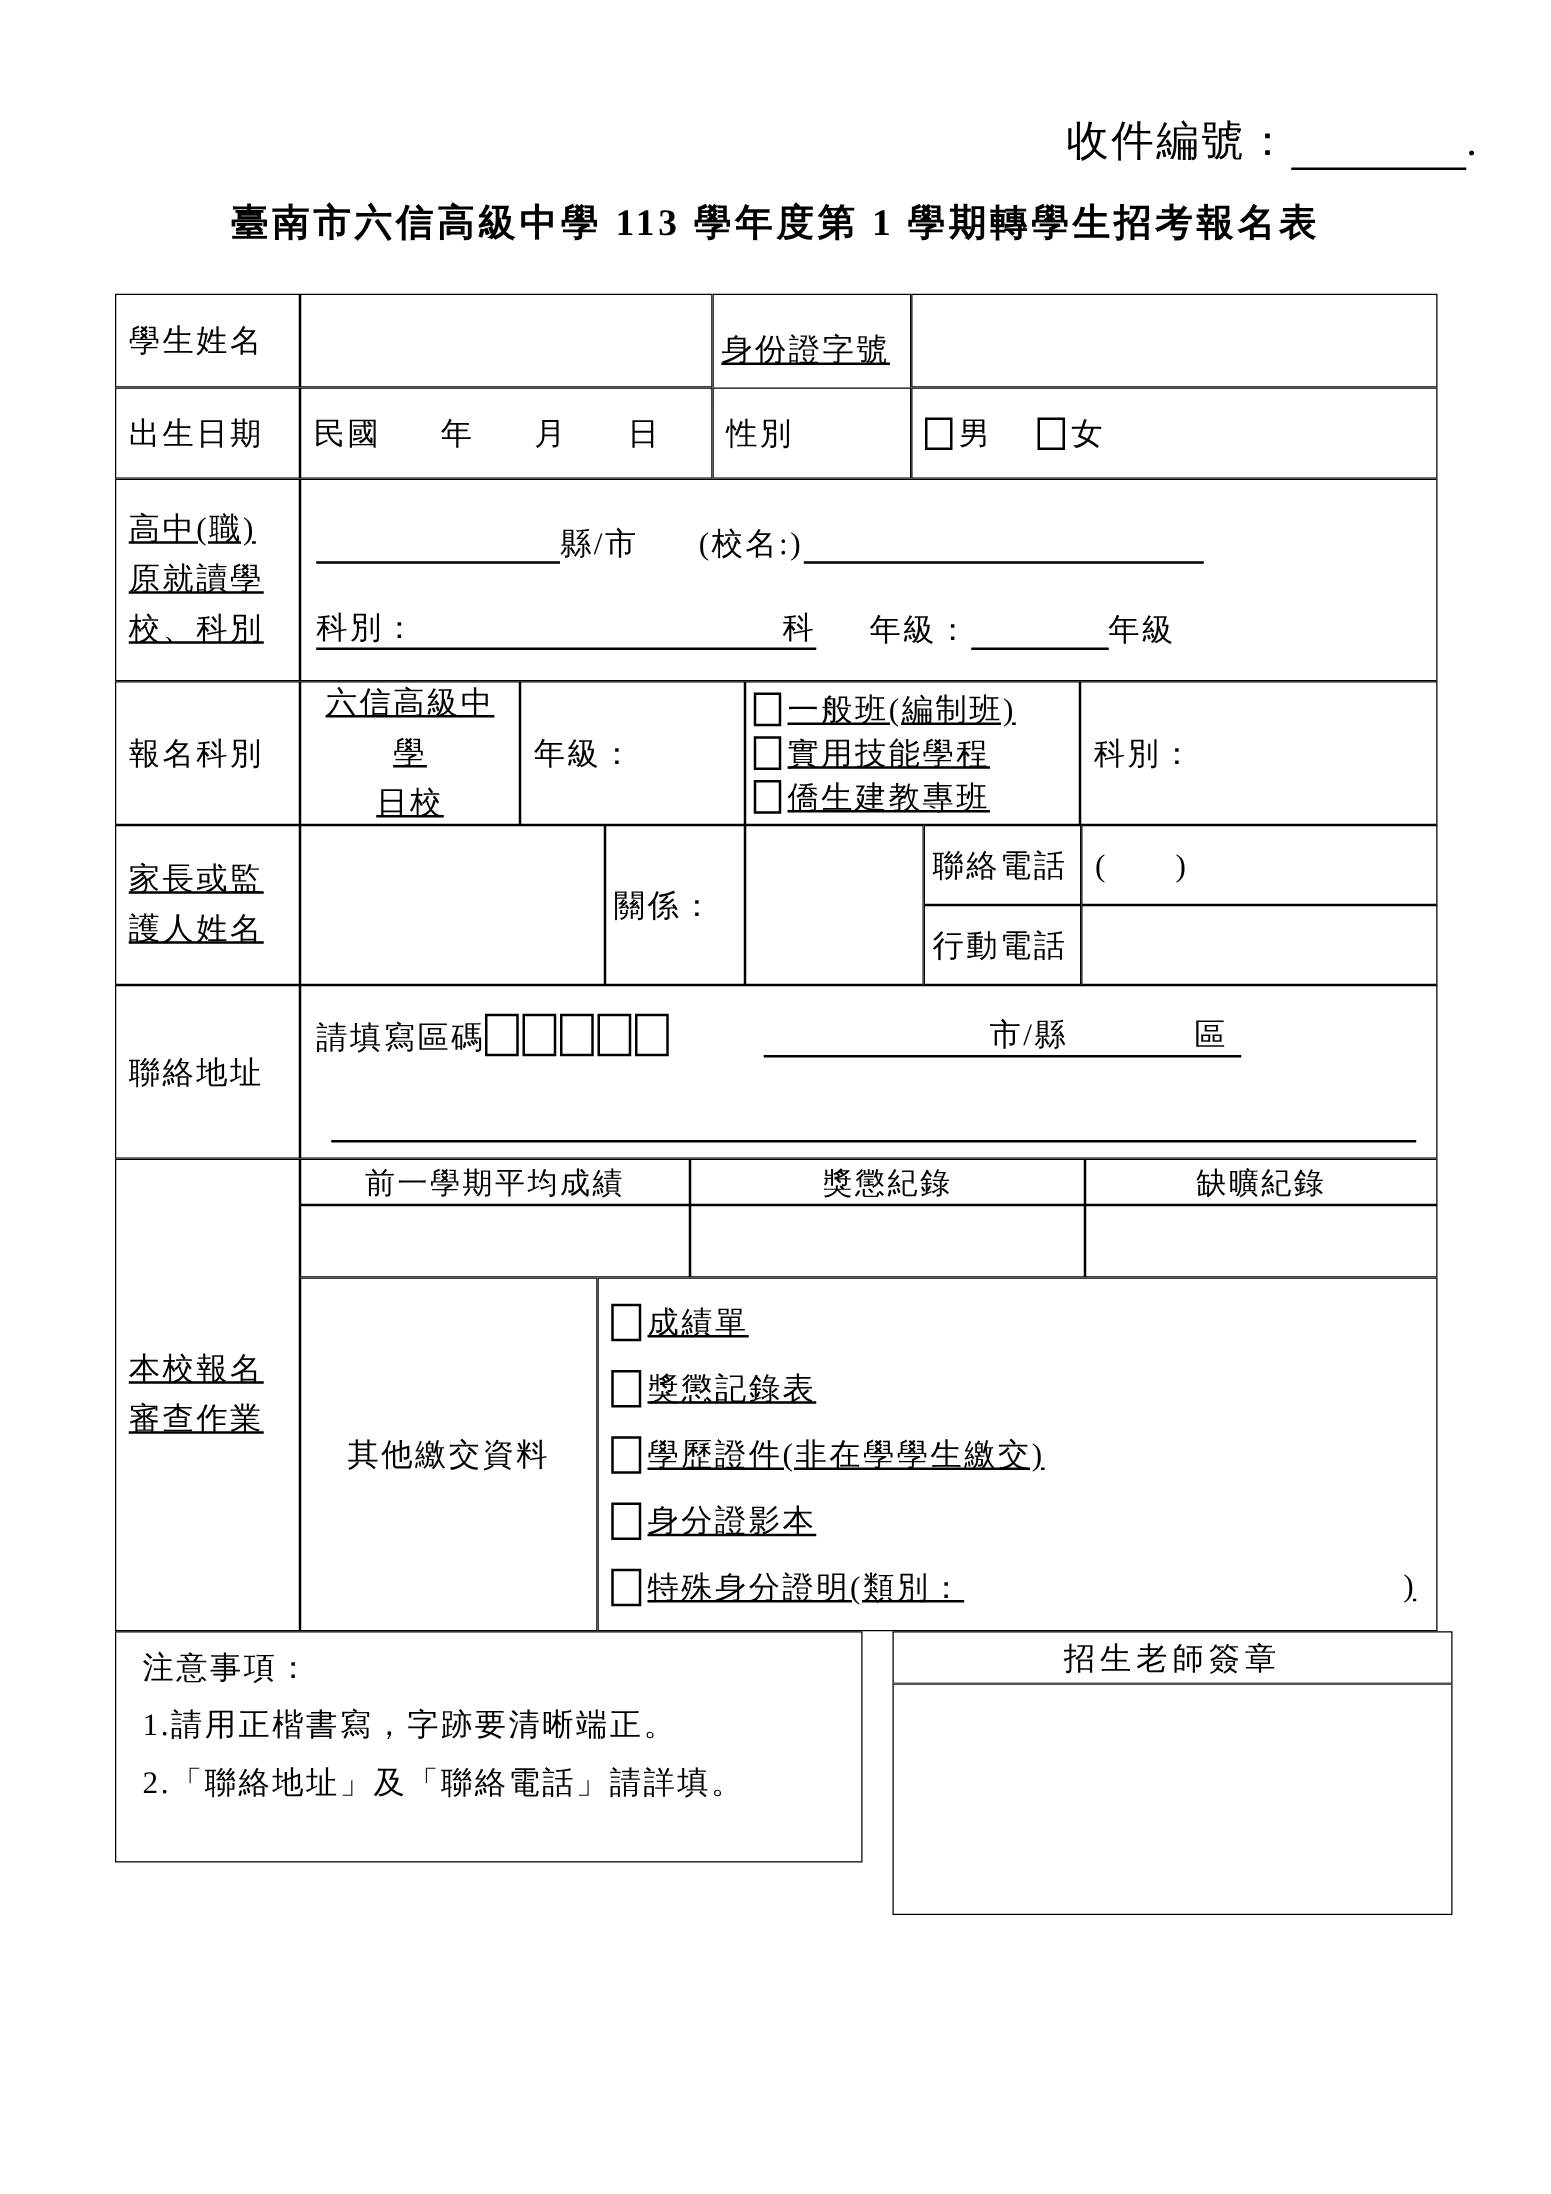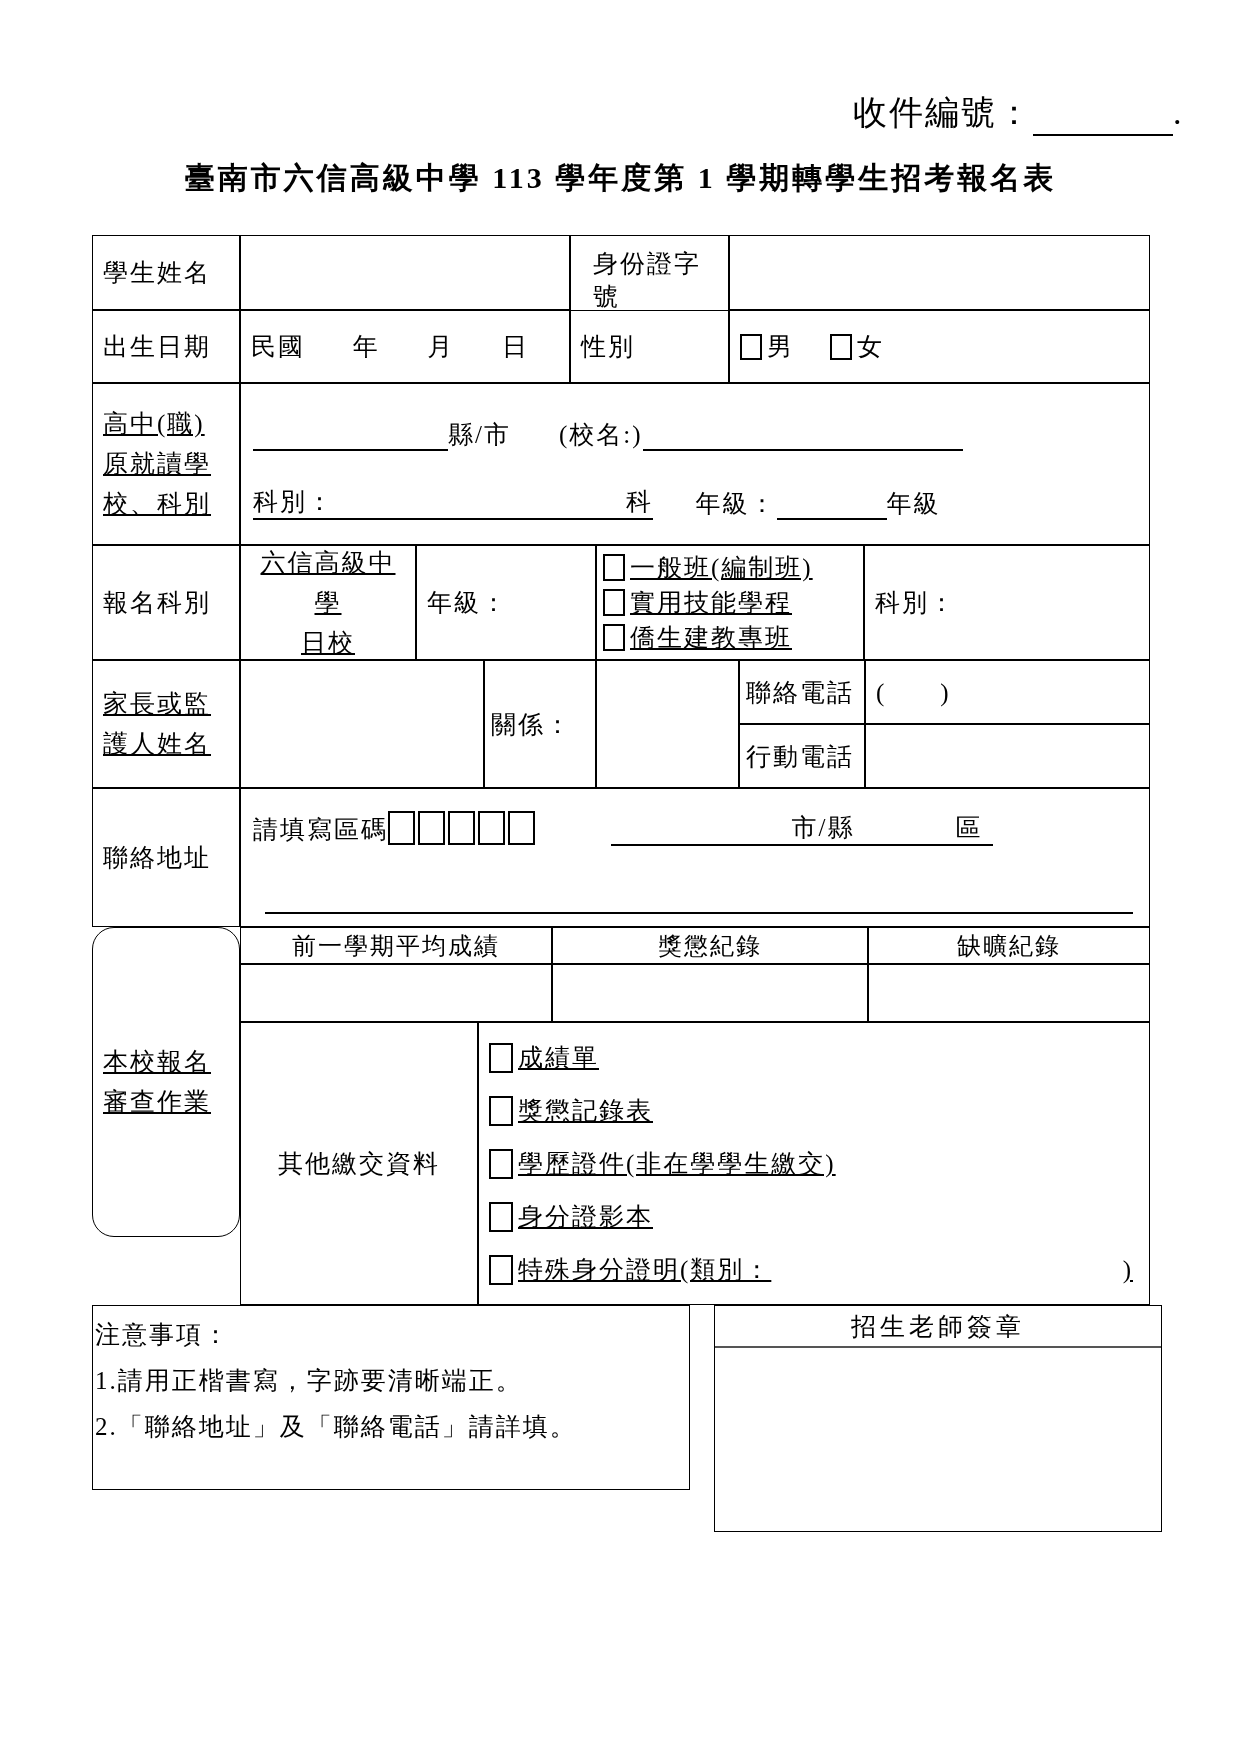"身份證字號" div.cell { padding: 2px 22px -> 2px 6px; text-decoration: none -> underline }
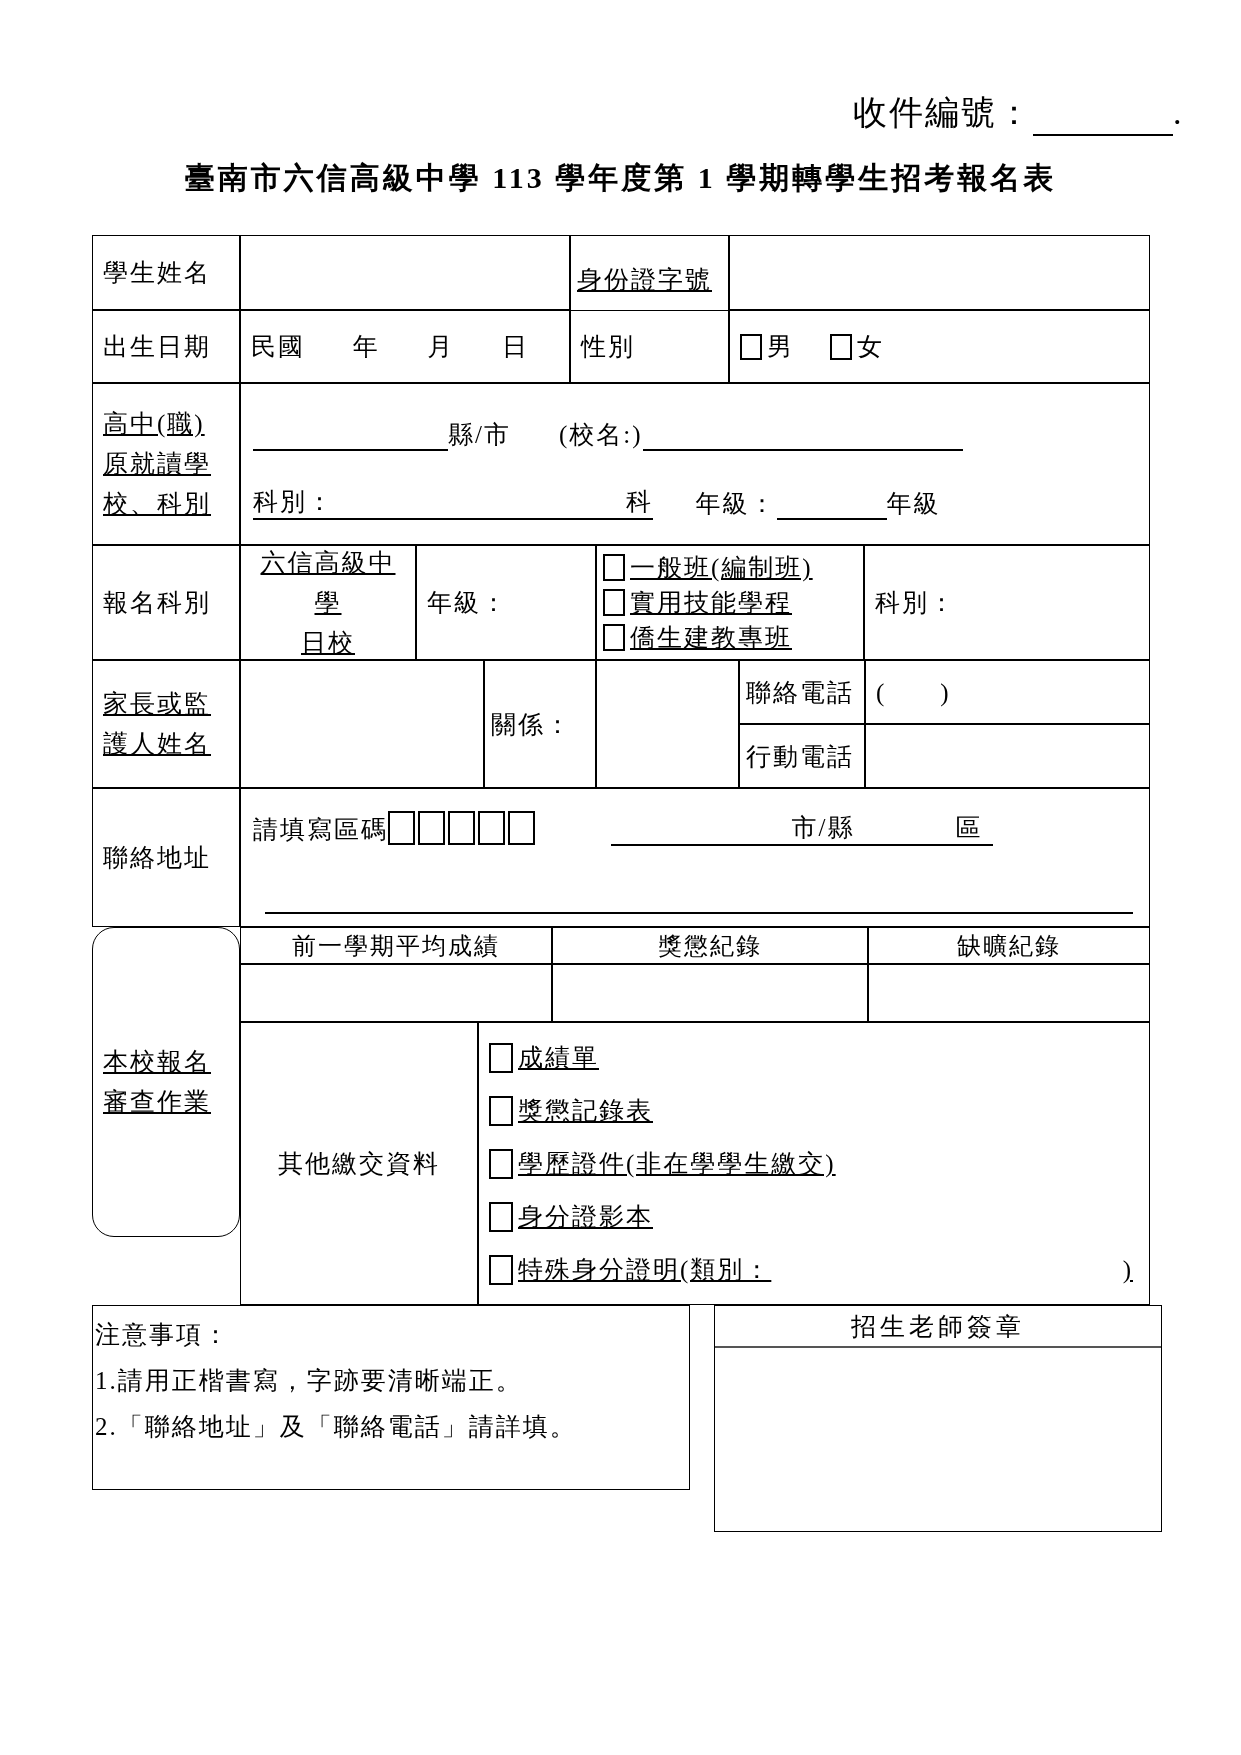"本校報名" div.cell { border-radius: 22px -> none; height: 310px -> 378px }
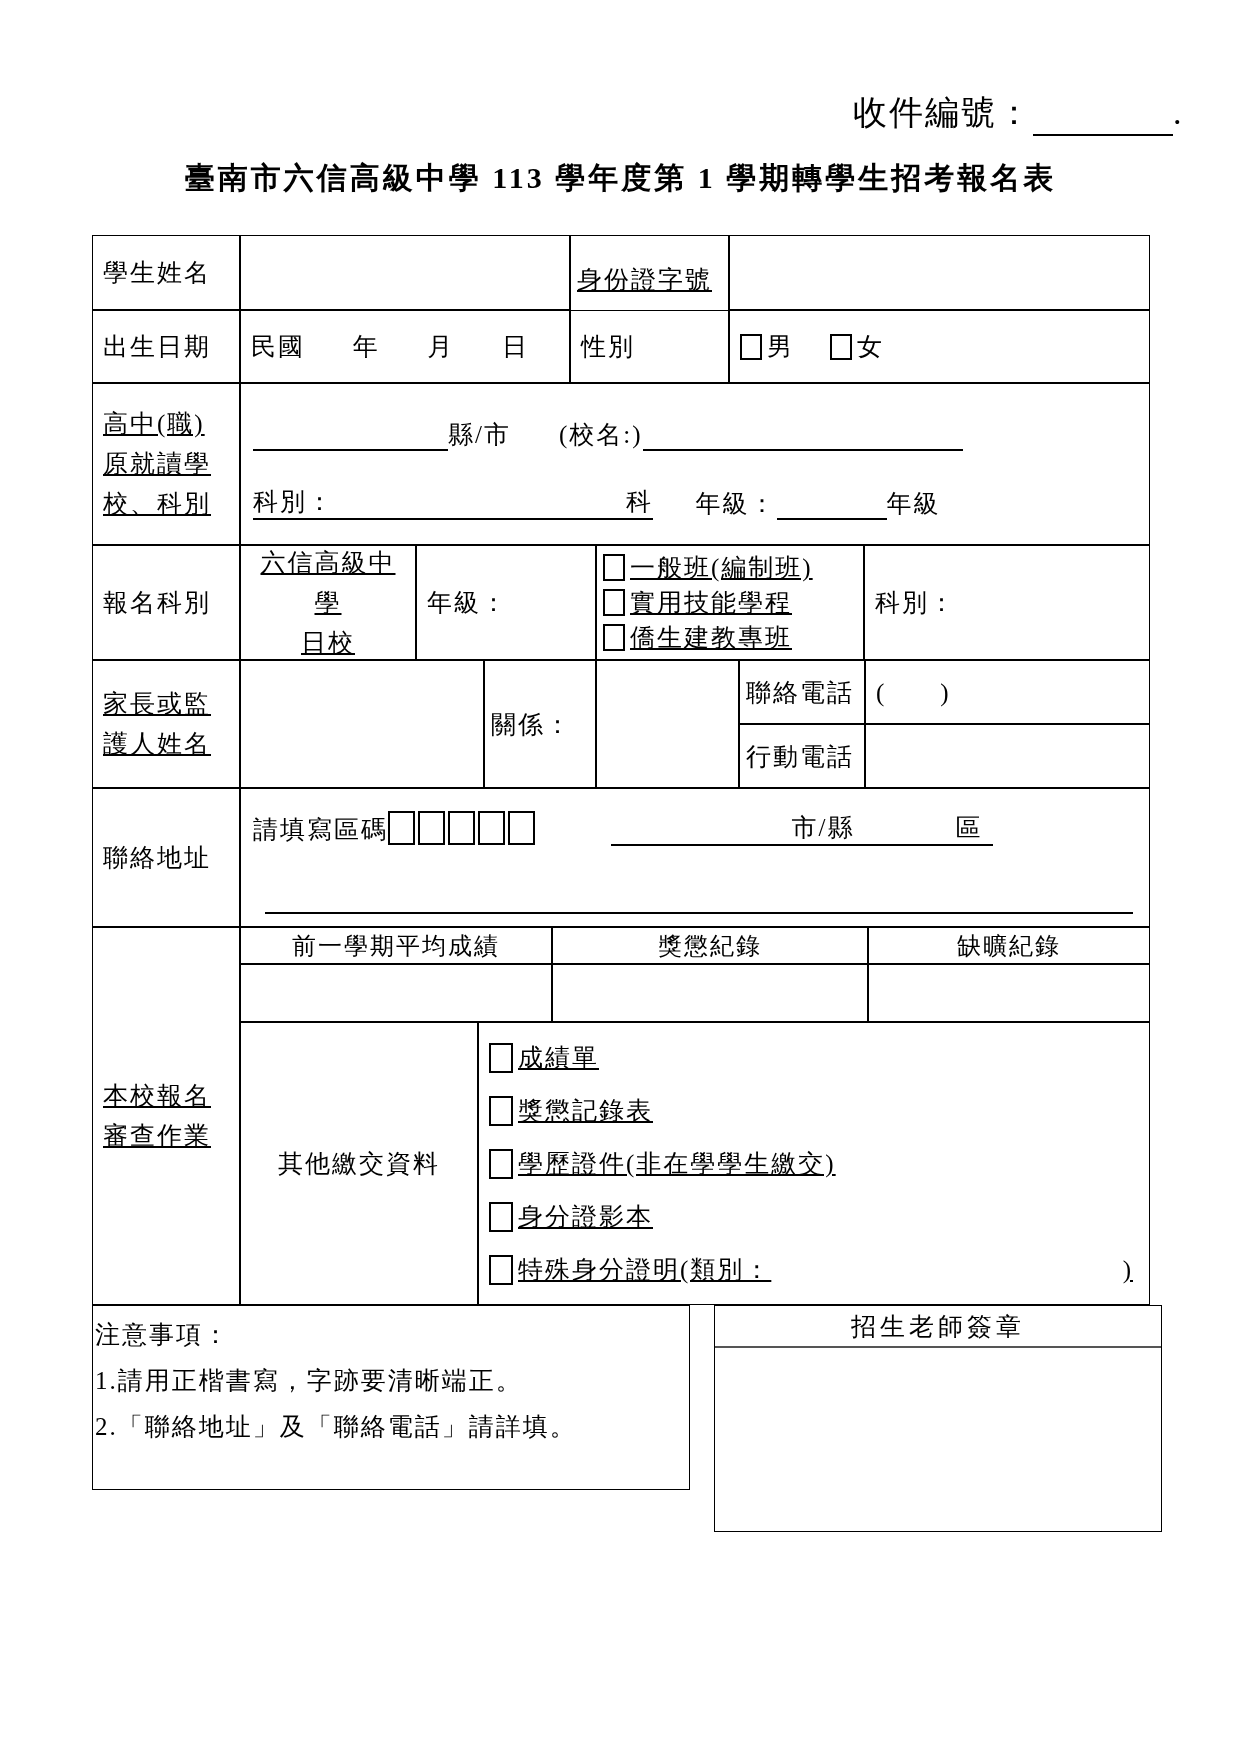"注意事項：" div.cell { padding: 6px 2px -> 6px 21px }
